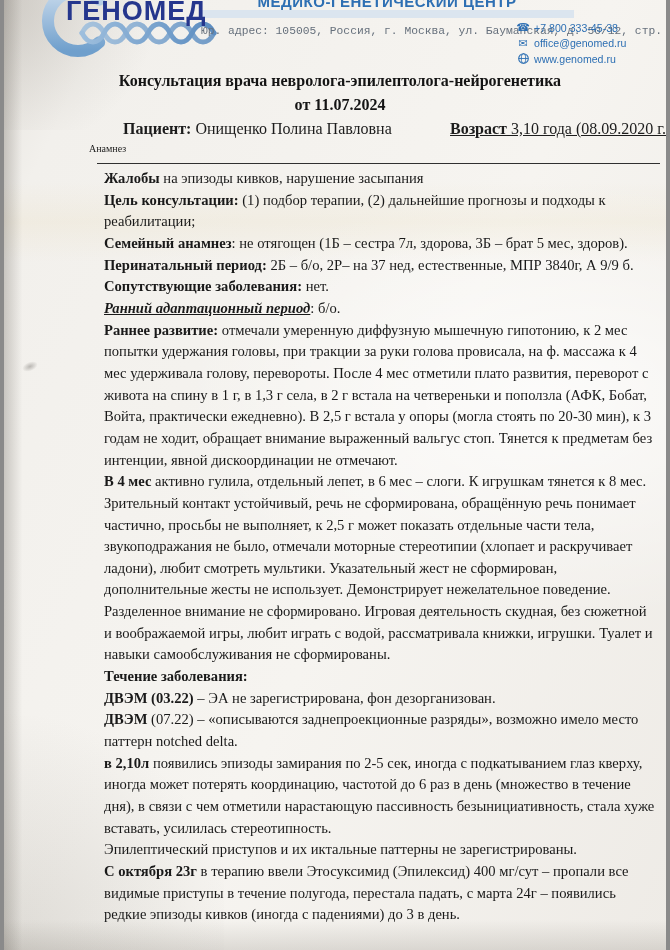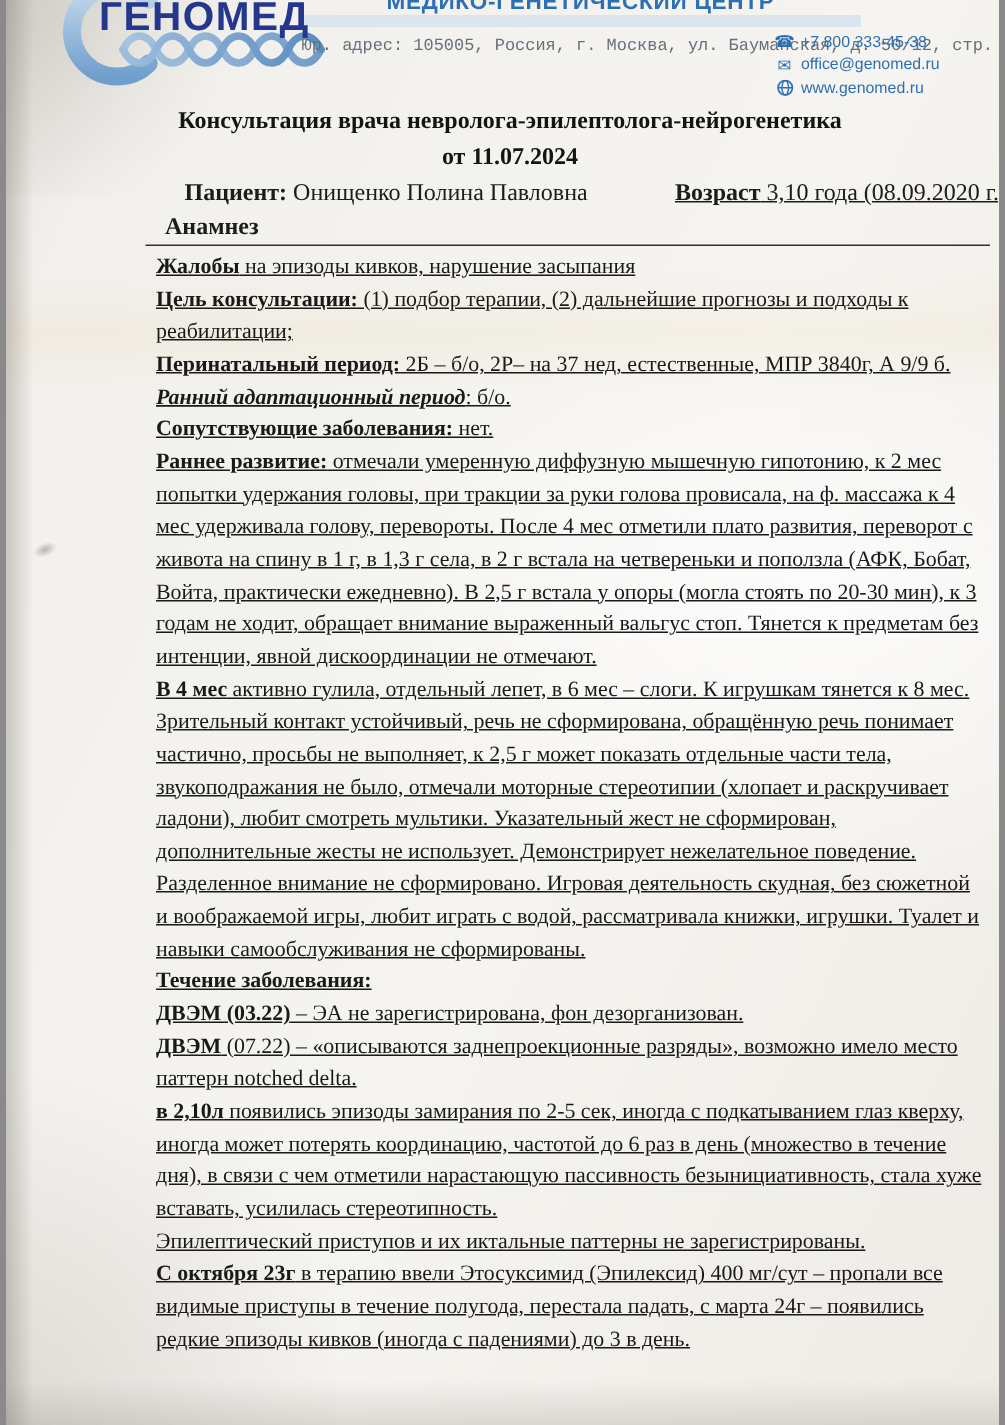"Анамнез" .anamnez { font-size: 16px -> 10px; font-weight: bold -> normal; left: 106px -> 85px }
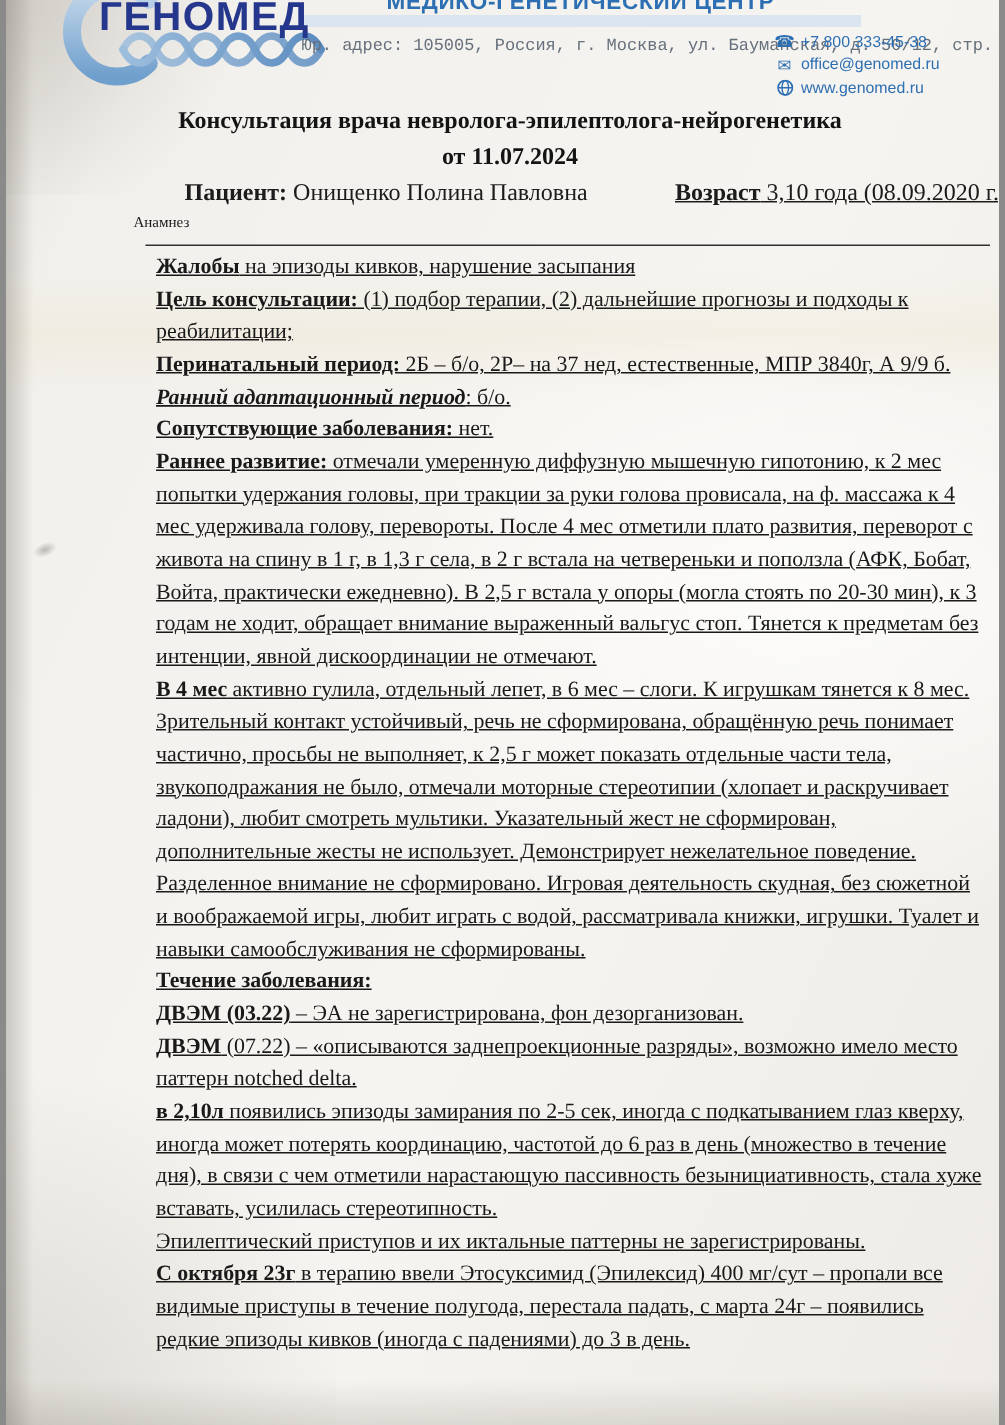"Жалобы на эпизоды кивков, нарушение" .para { text-decoration: underline -> none }
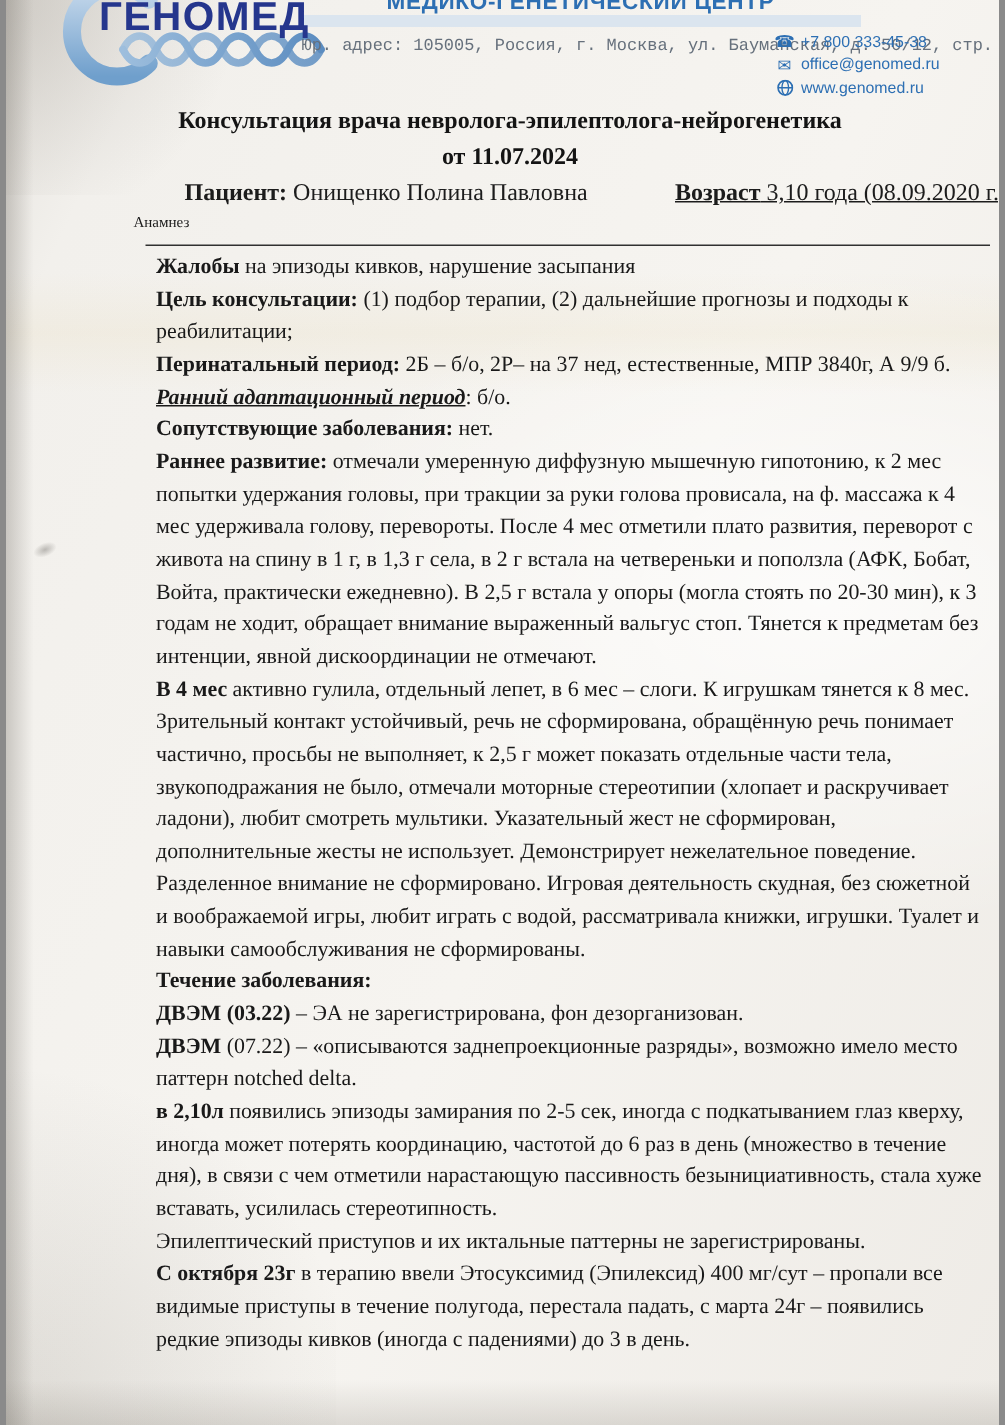"Семейный анамнез: не отягощен (1Б" p.para { html: none -> <p><strong>Семейный анамнез</strong>: не отягощен (1Б – сестра 7л, здорова, 3Б – брат 5 мес, здоров).</p> }
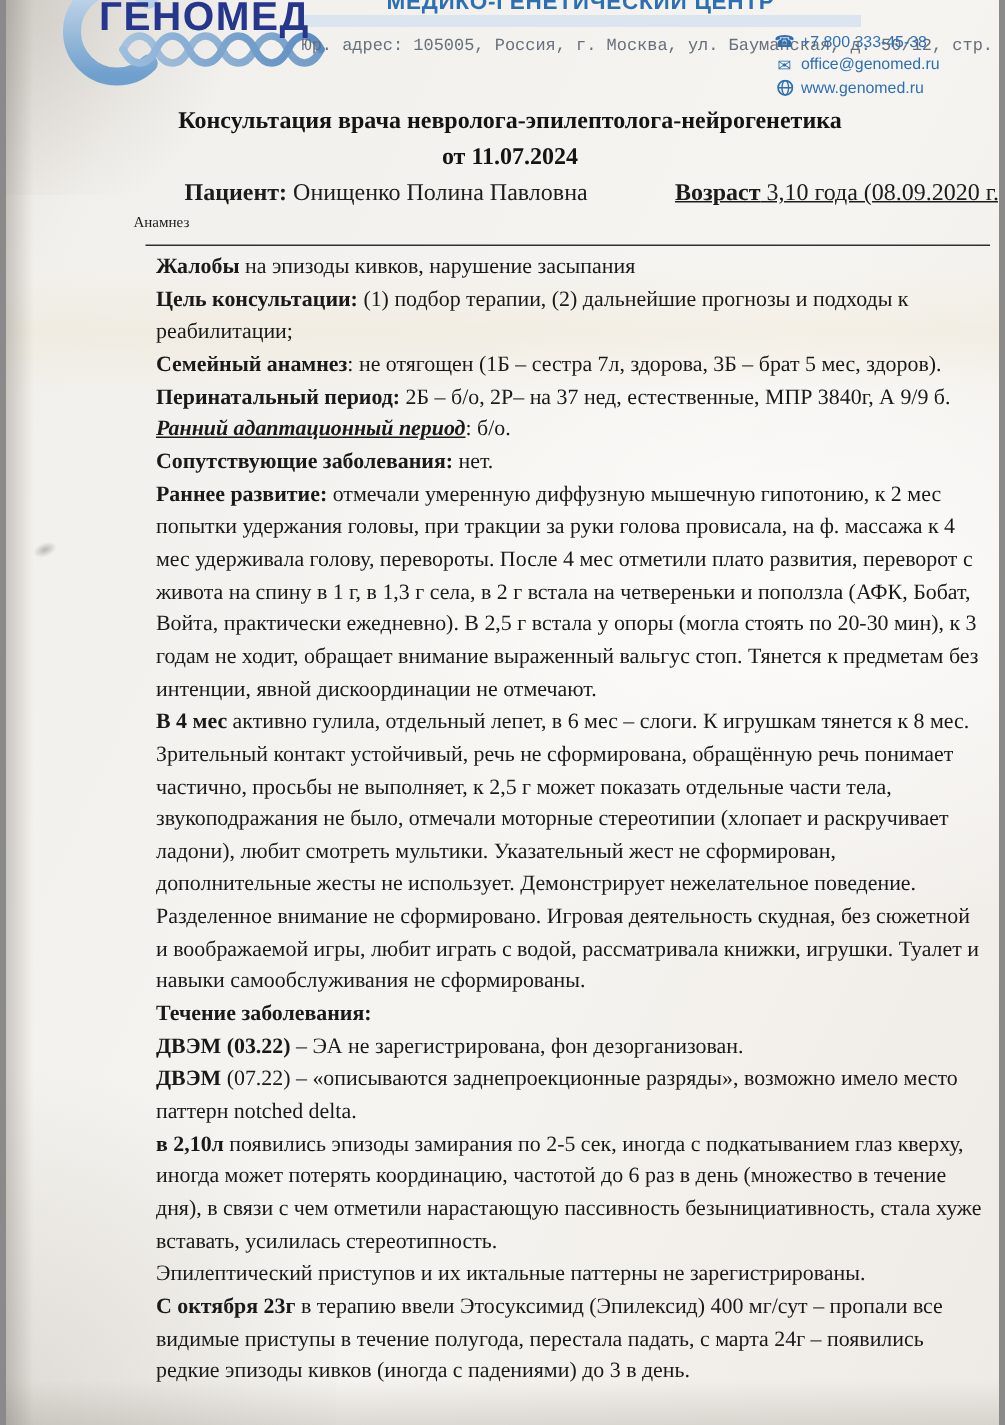"Ранний адаптационный период: б/о." p.para { order: before "Сопутствующие заболевания: нет." -> after "Сопутствующие заболевания: нет." }
